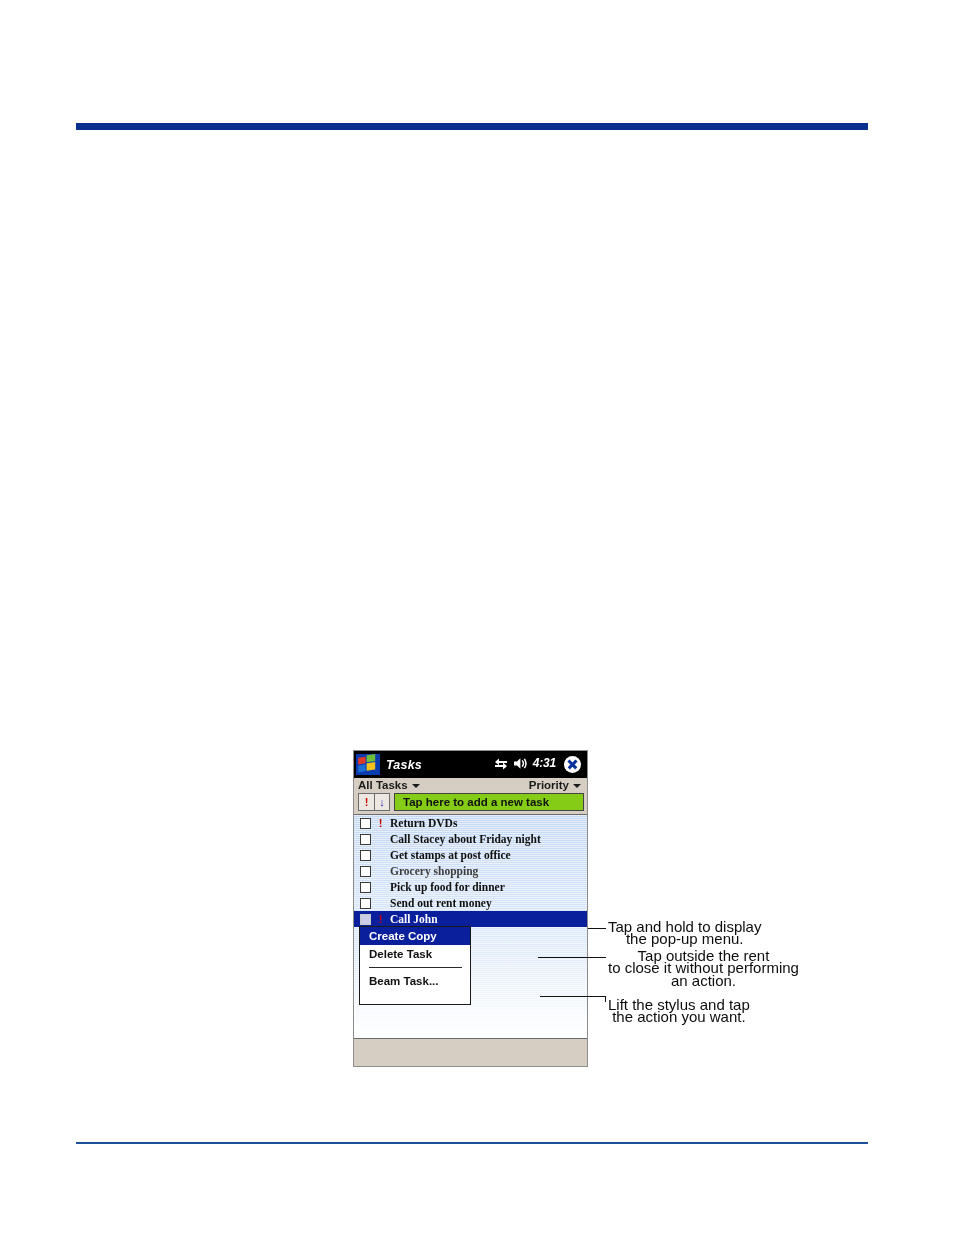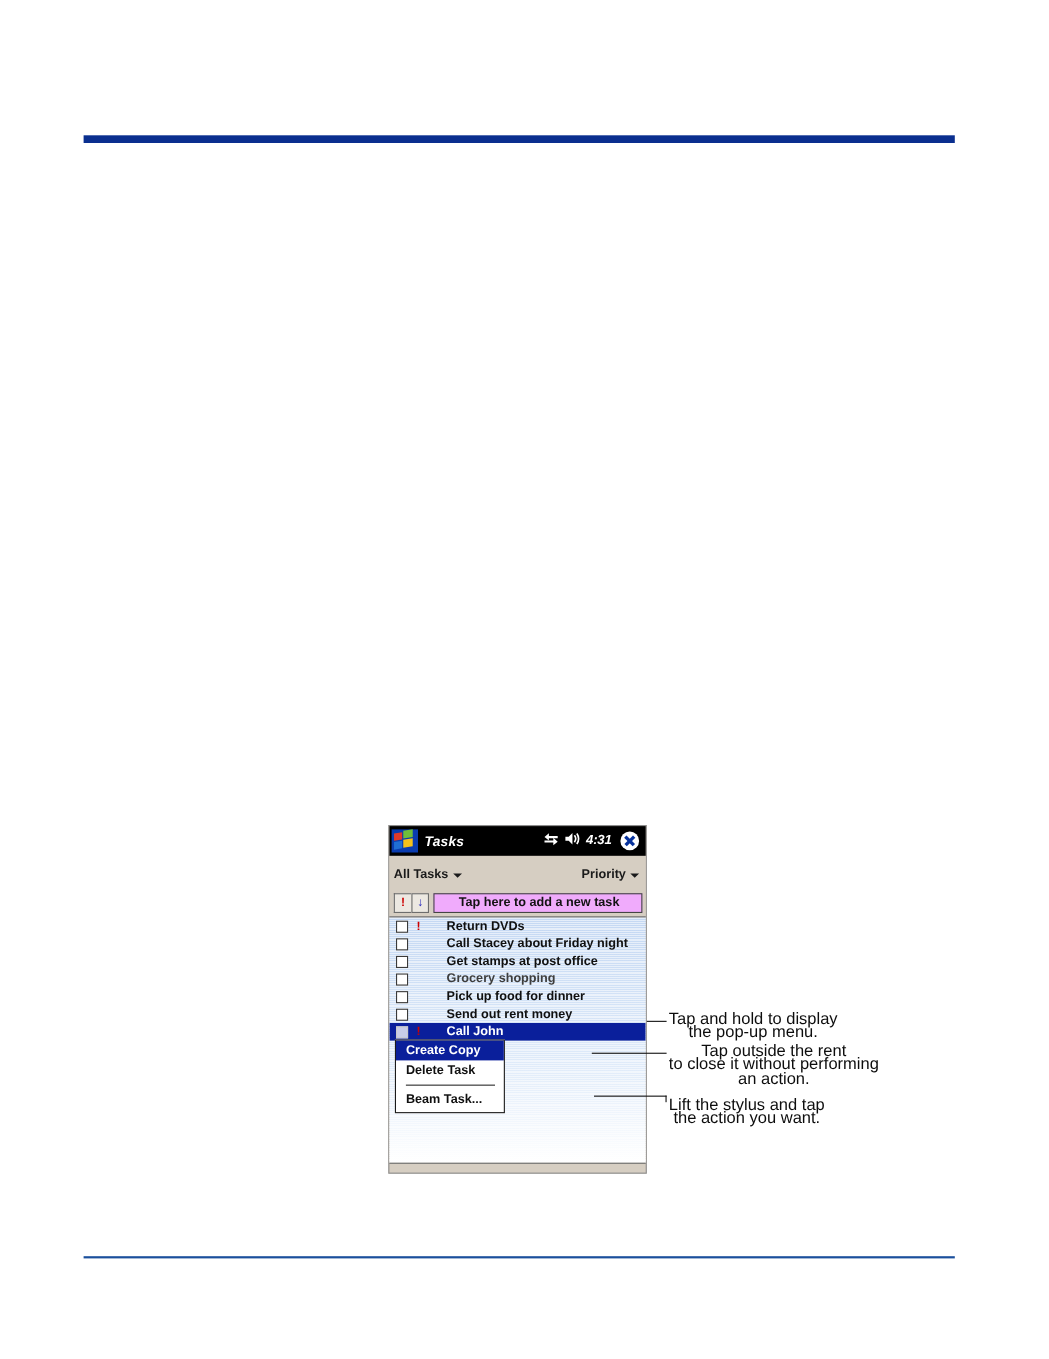"All Tasks" .filterbar { height: 33px -> 14px }
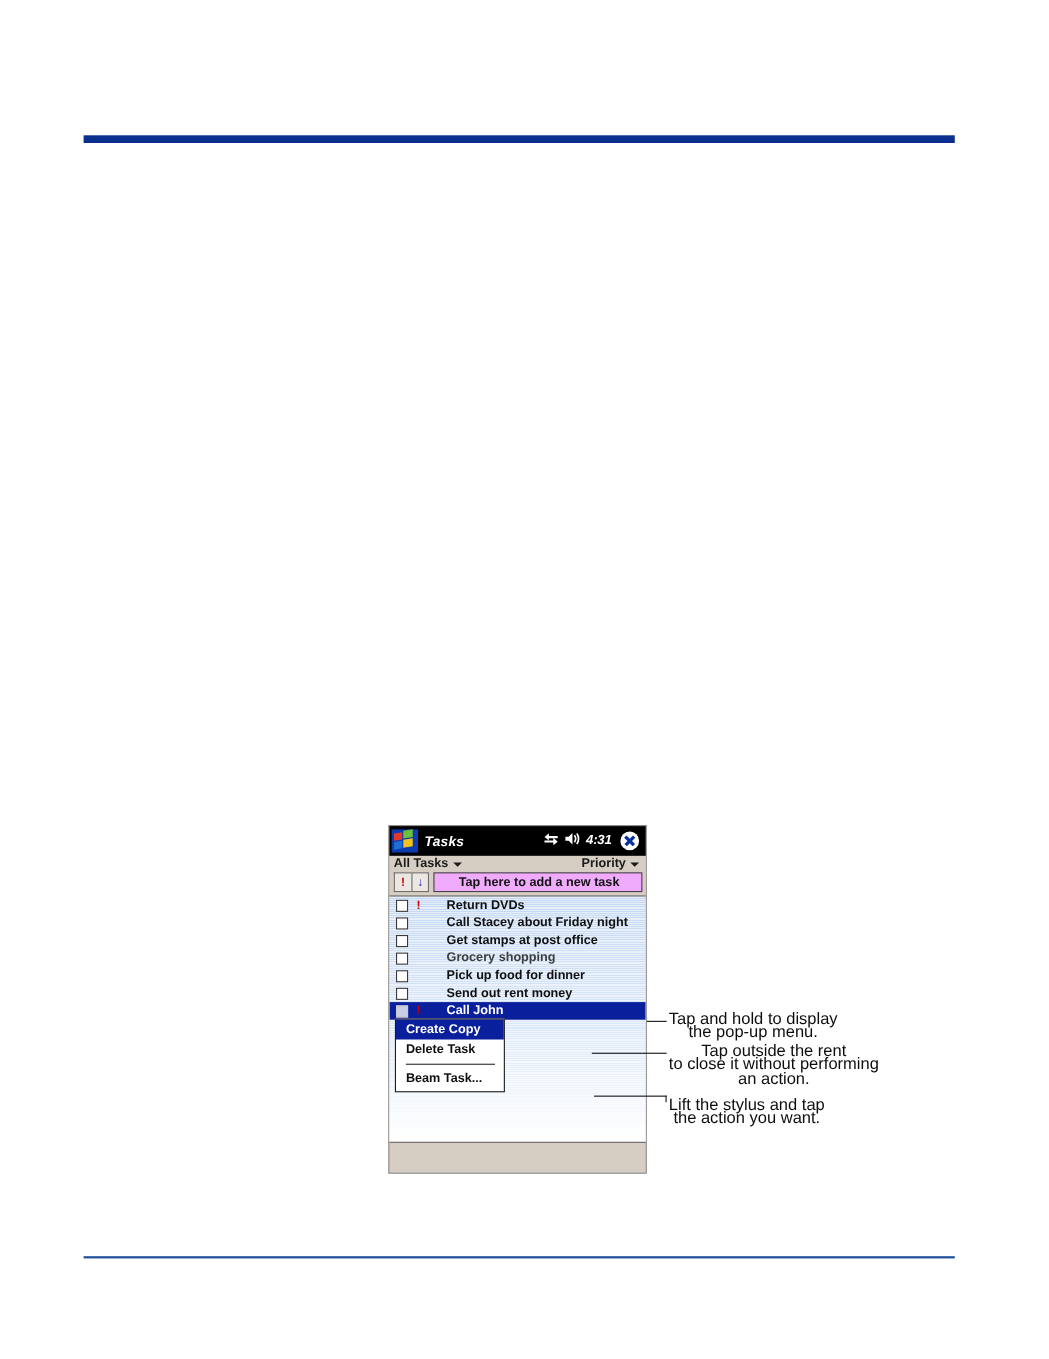"Tap here to add a" .new-task-box { background: #f0abfc -> #84cc16; padding-left: 22px -> 8px }
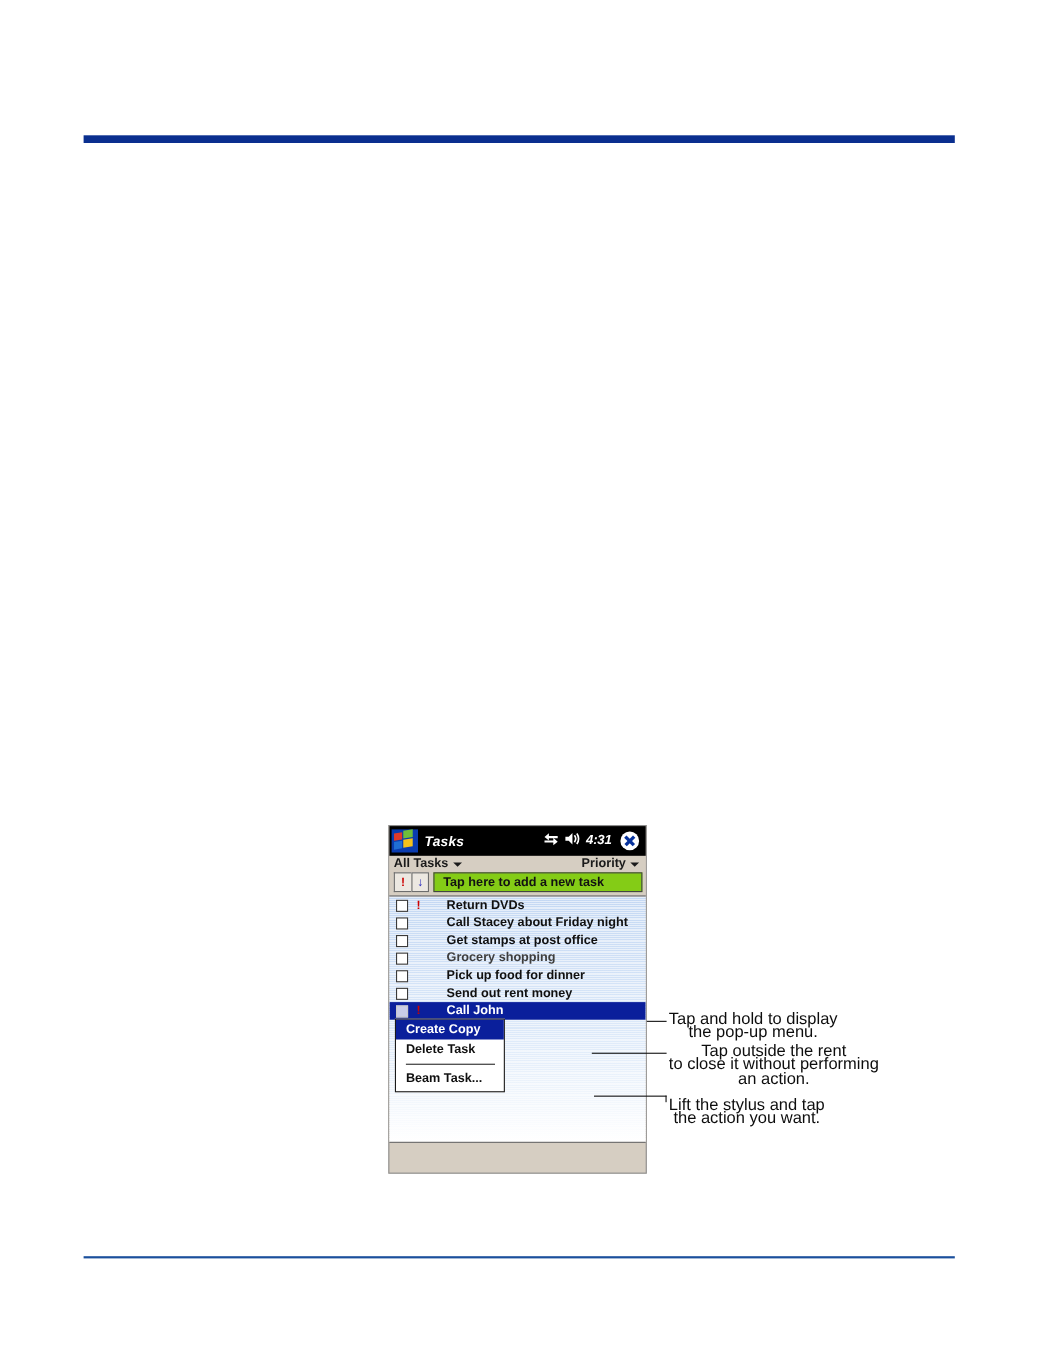"Return DVDs" .task-label { font-family: none -> Liberation Serif, serif; margin-left: 20px -> 4px }
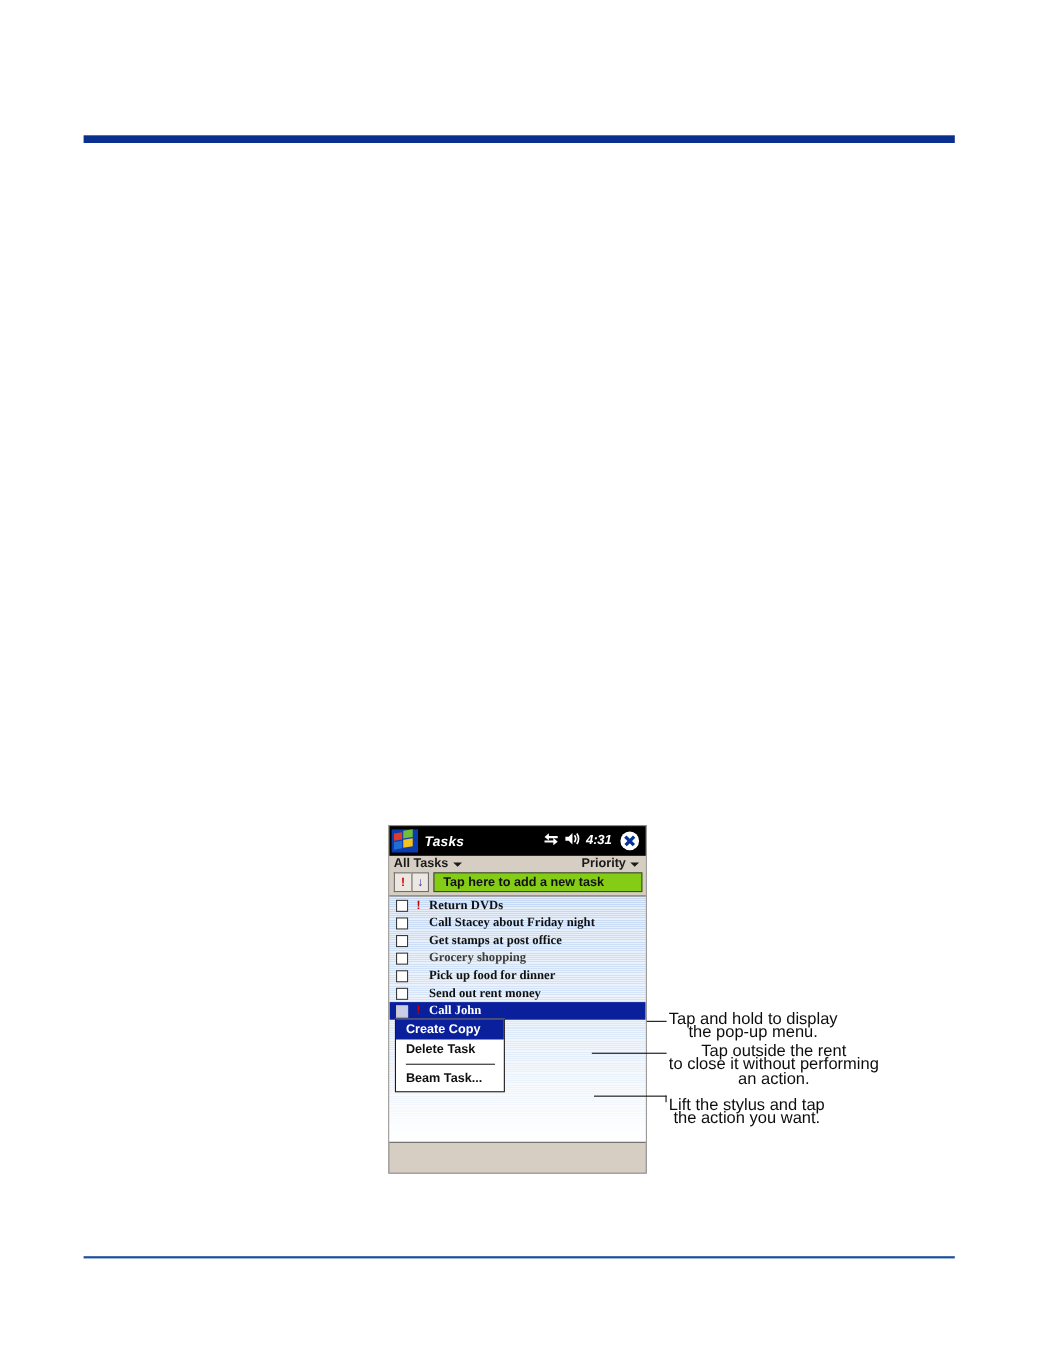"Create Copy" .ctx-menu { padding-bottom: 2px -> 14px; width: 100px -> 112px }
